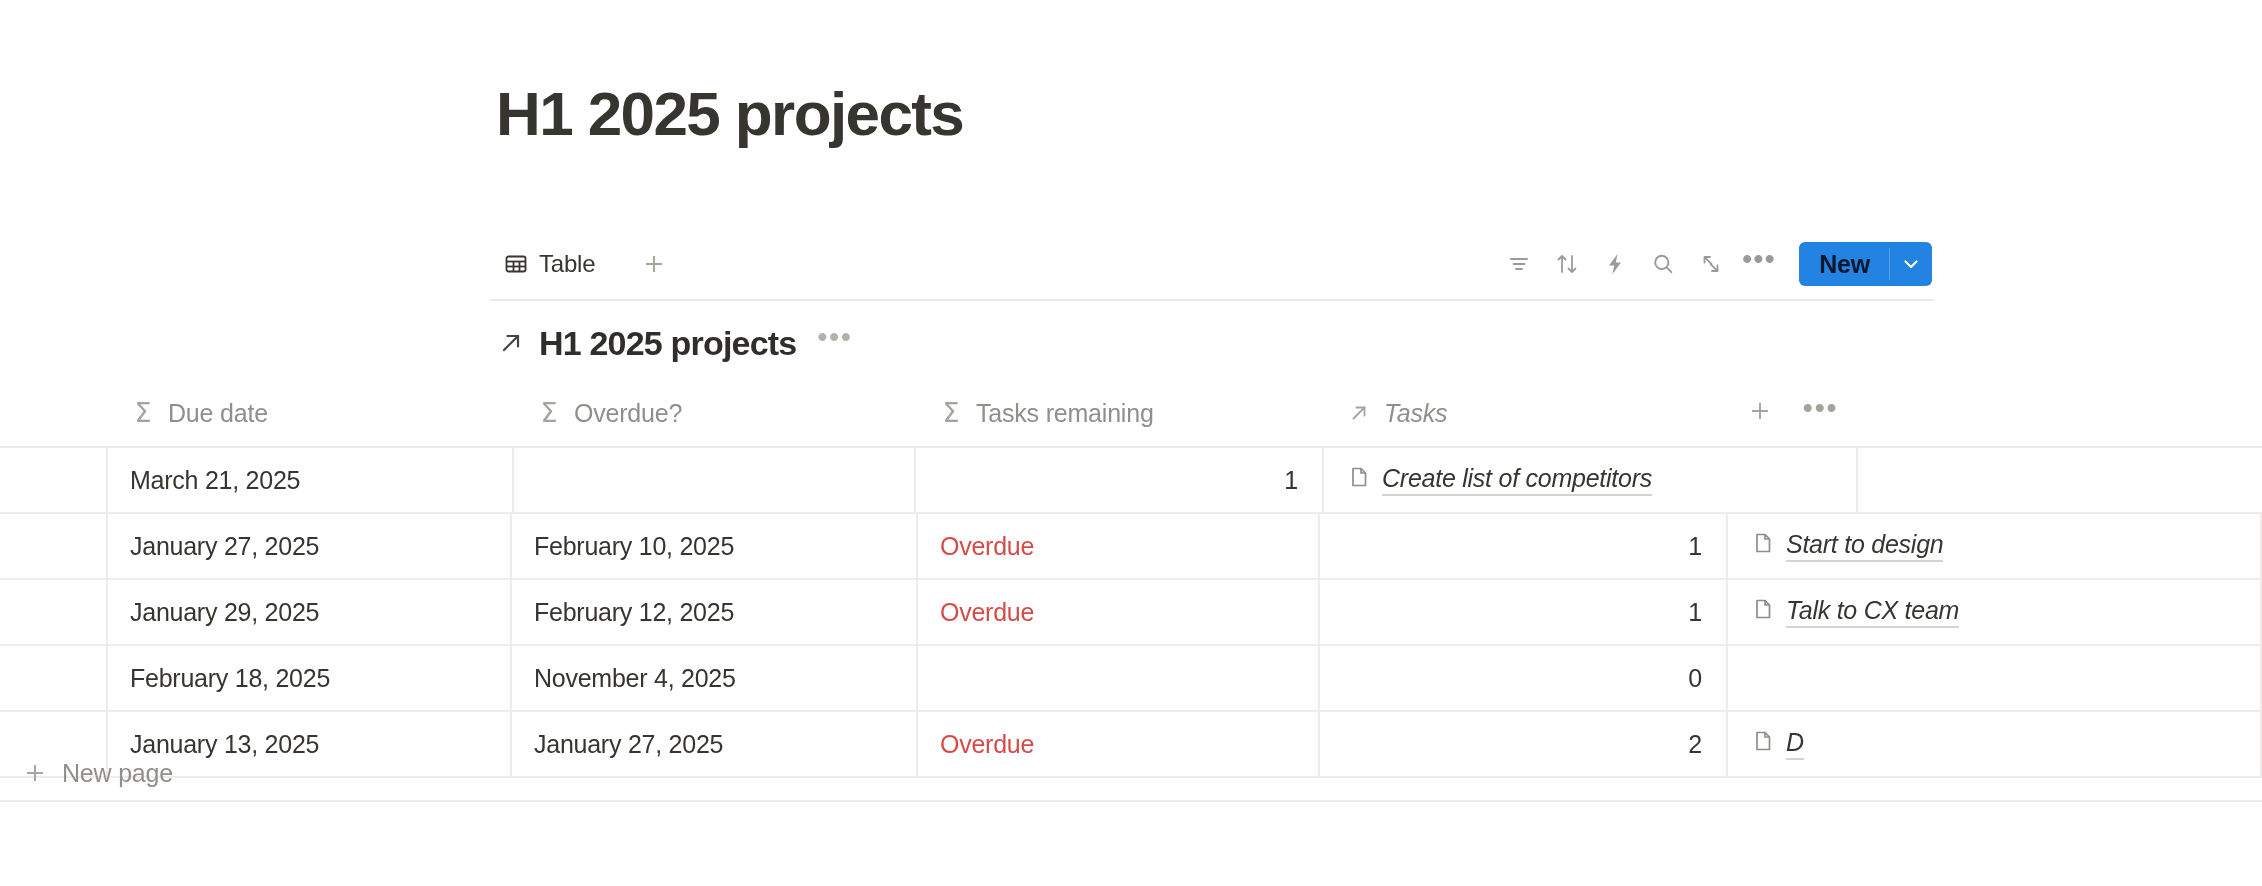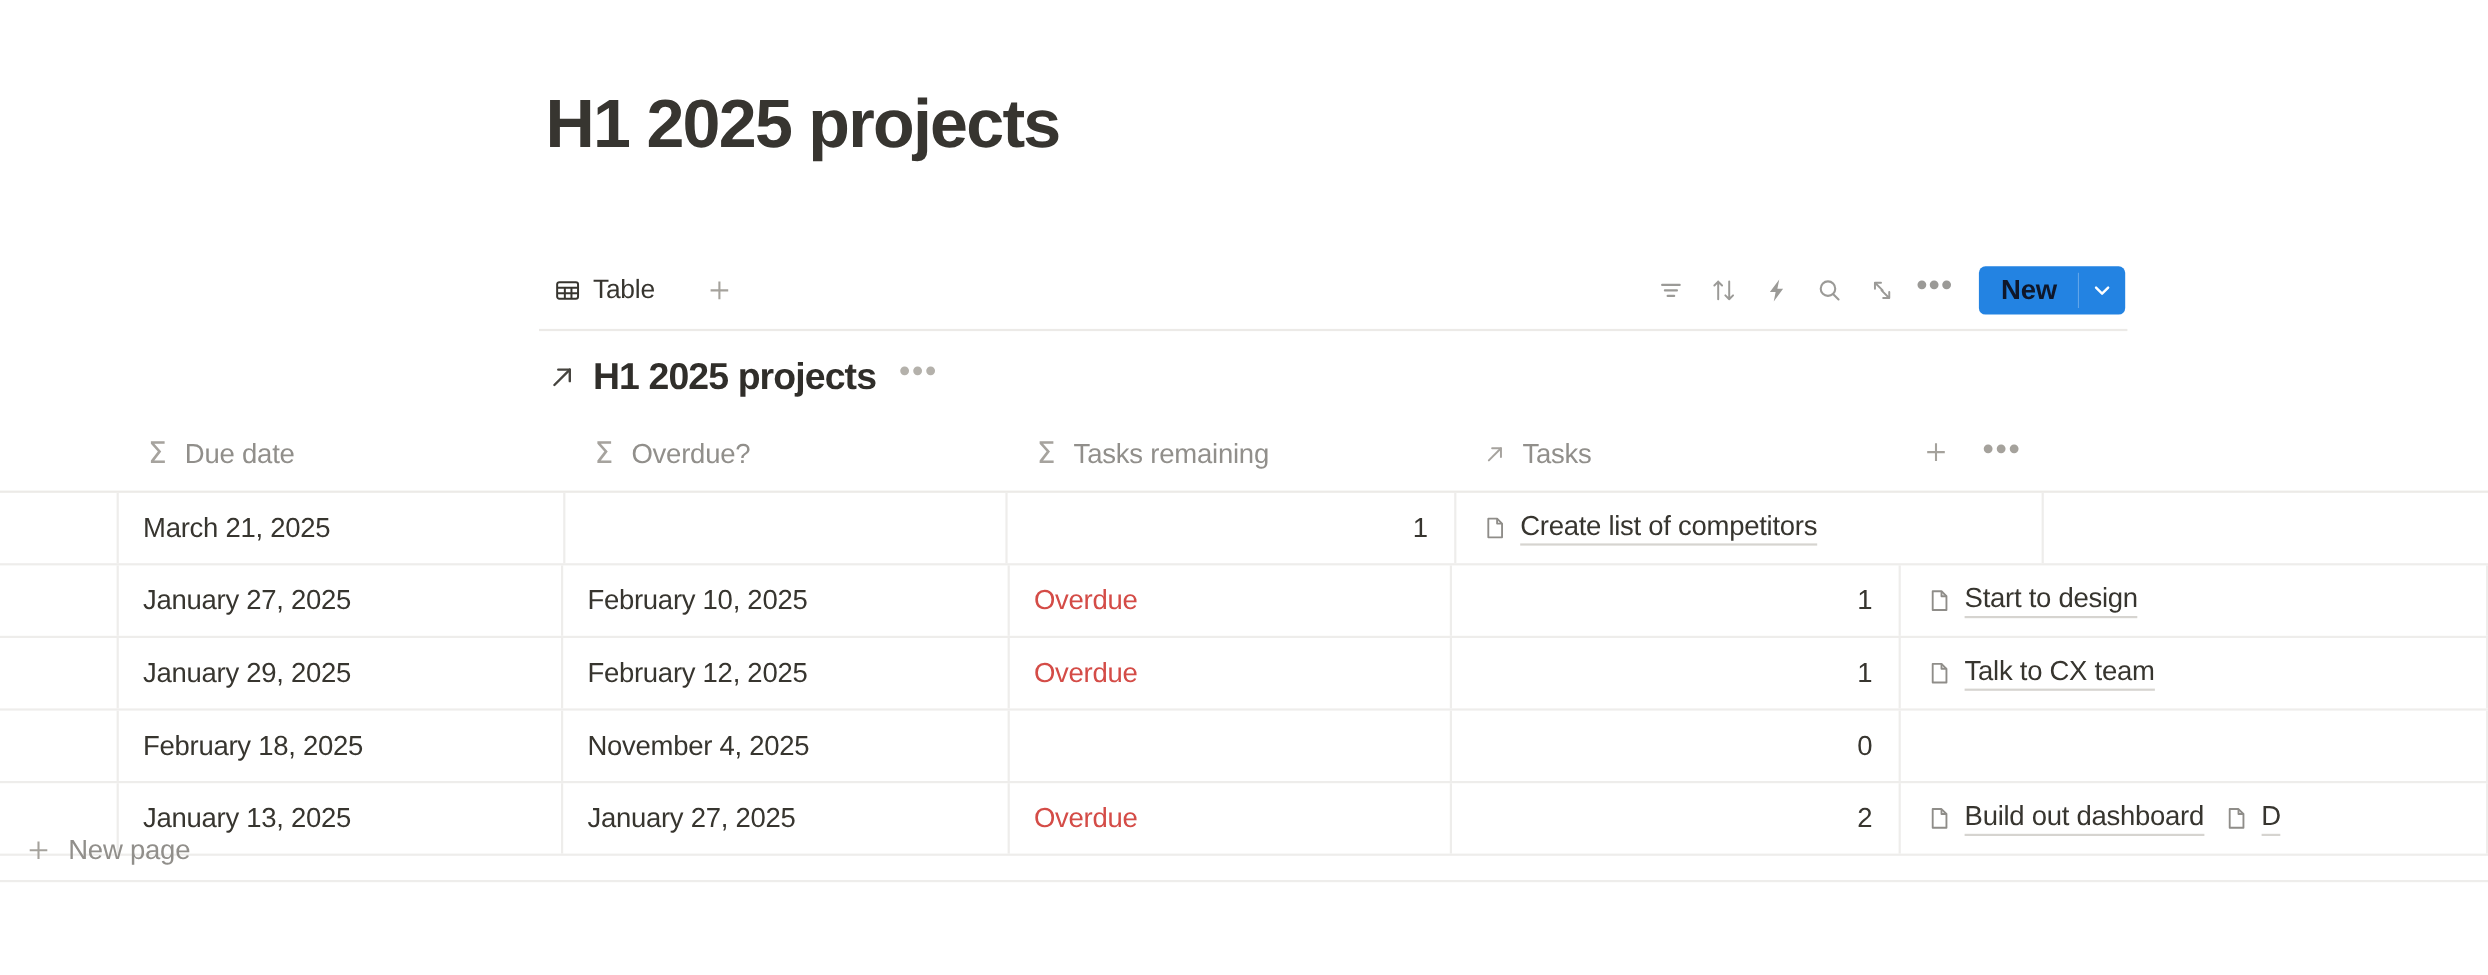"Tasks" .c-4 { font-style: none -> italic }
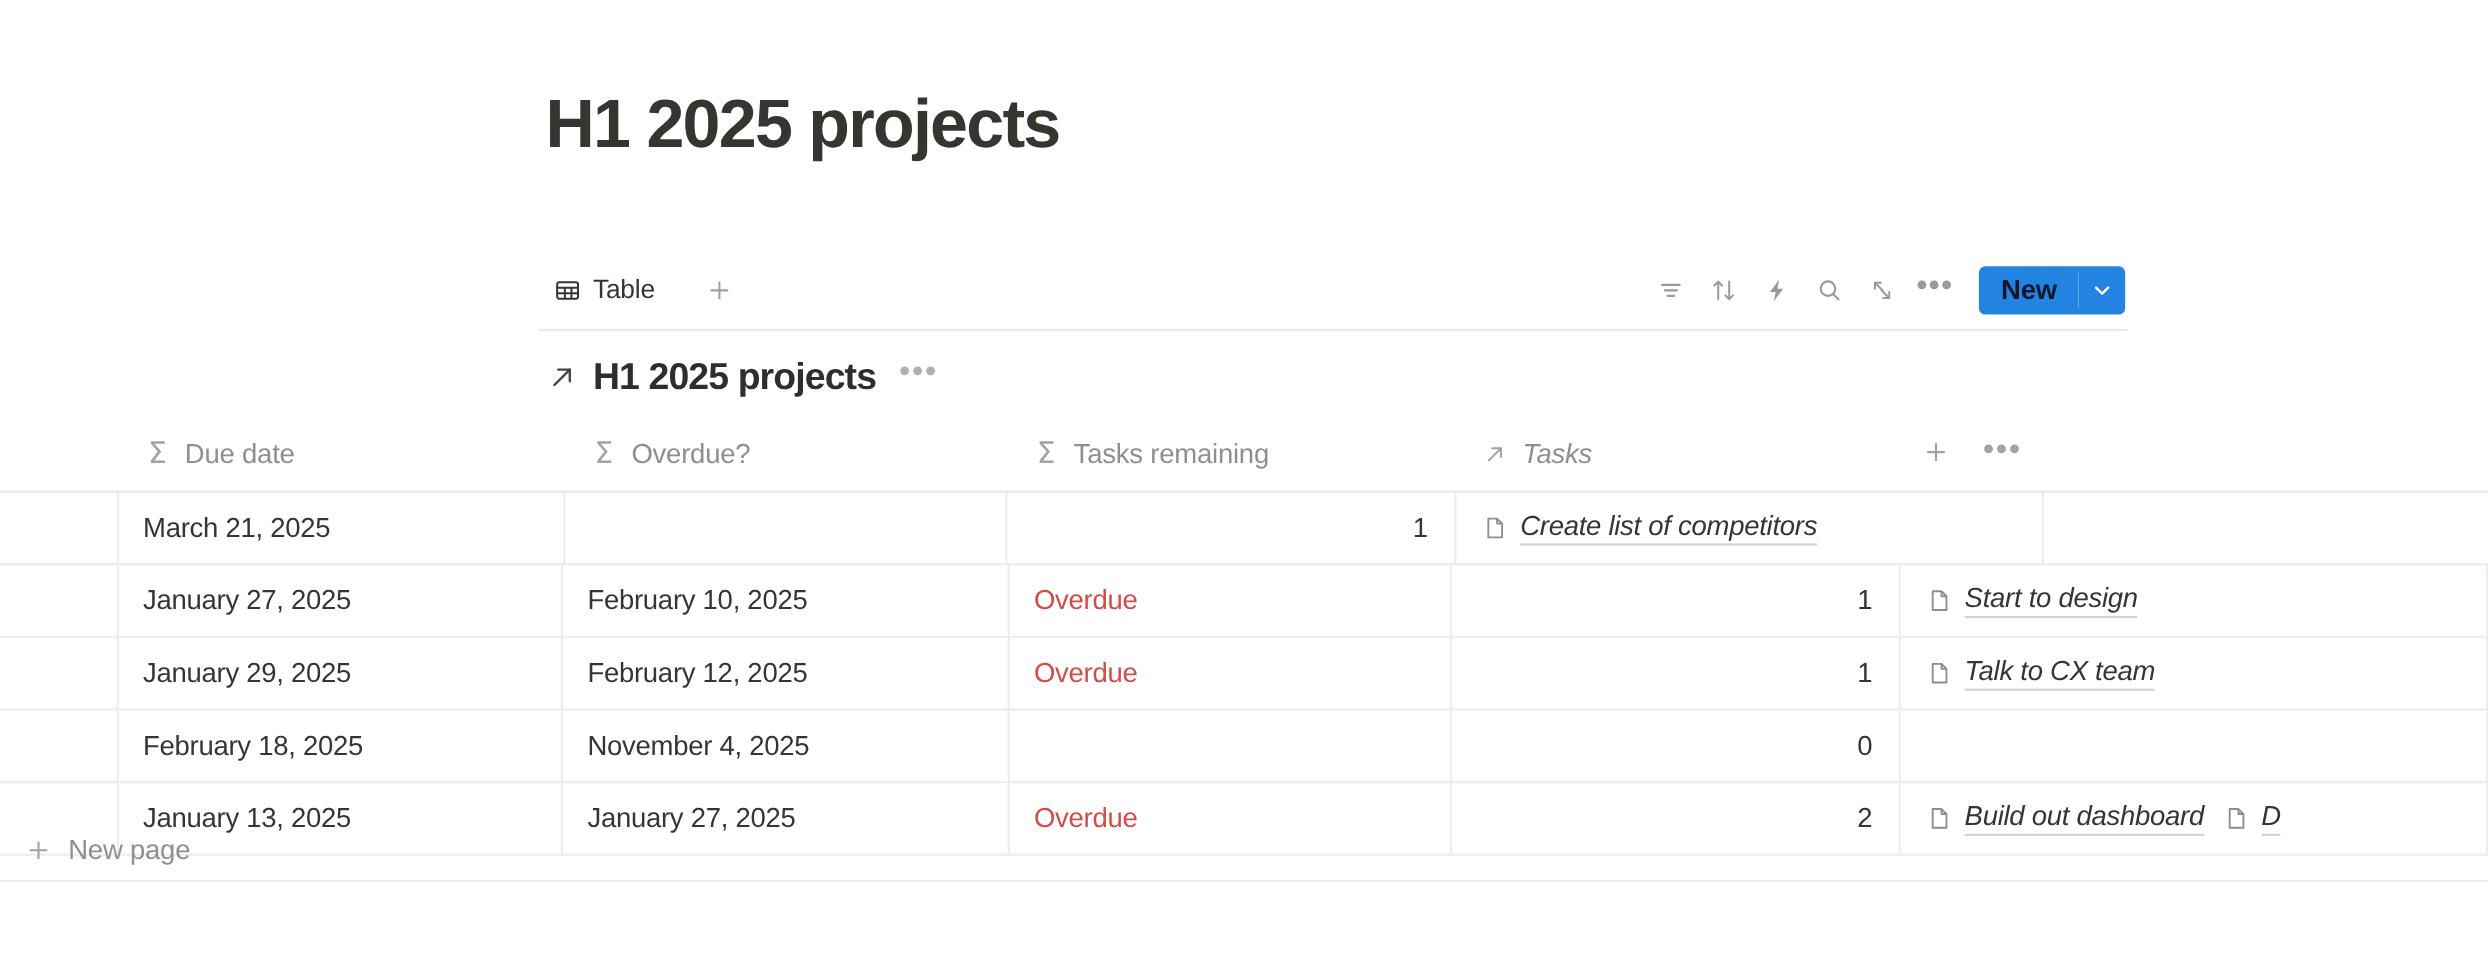"Create list of competitors" .task-chip { align-items: center -> flex-start }
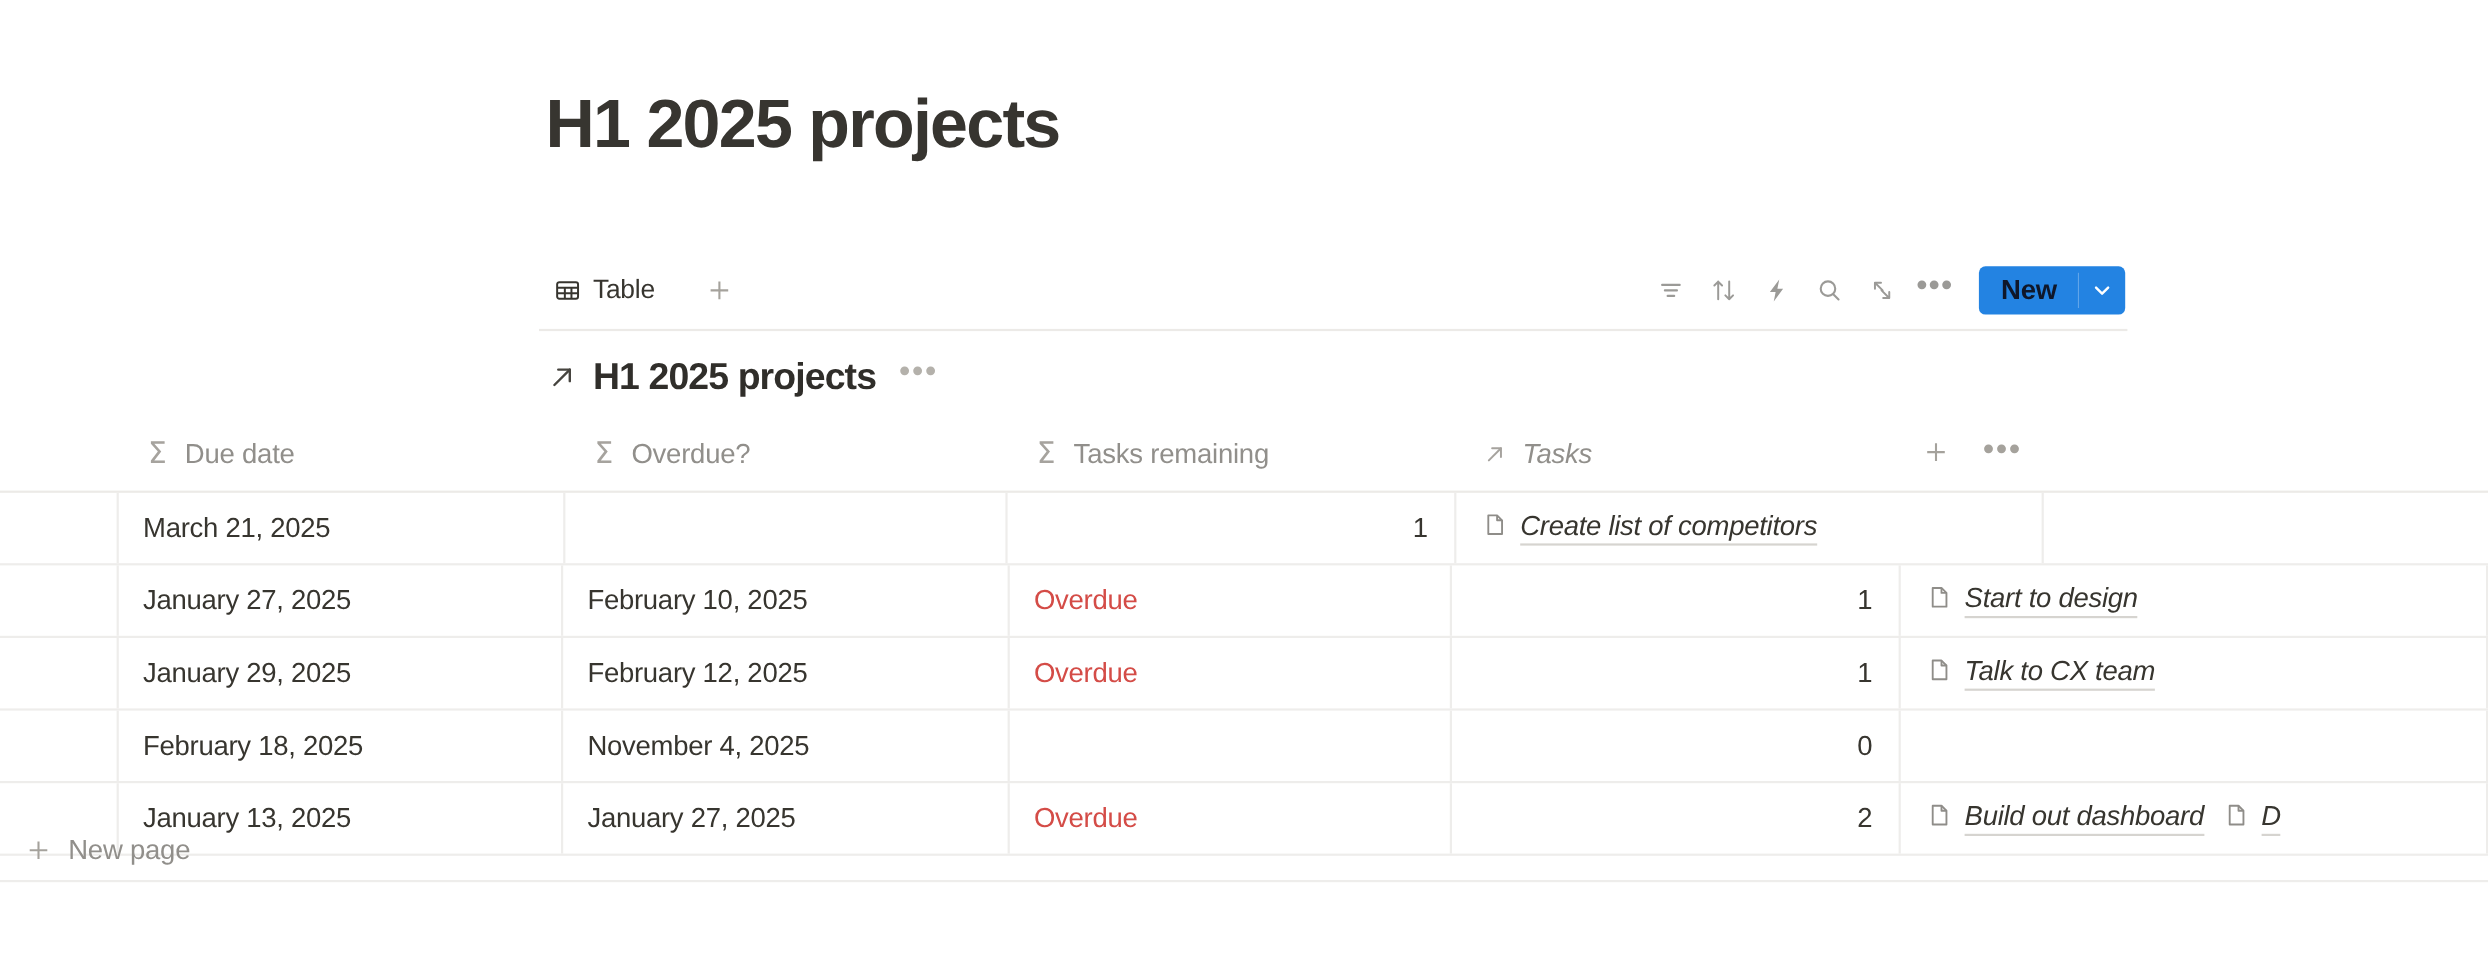"Build out dashboard" span.task-chip { html: <span> <span> <svg> <path></path> <path></path> </svg> </span> <span>Build out dashboard</span> </span> -> none }
